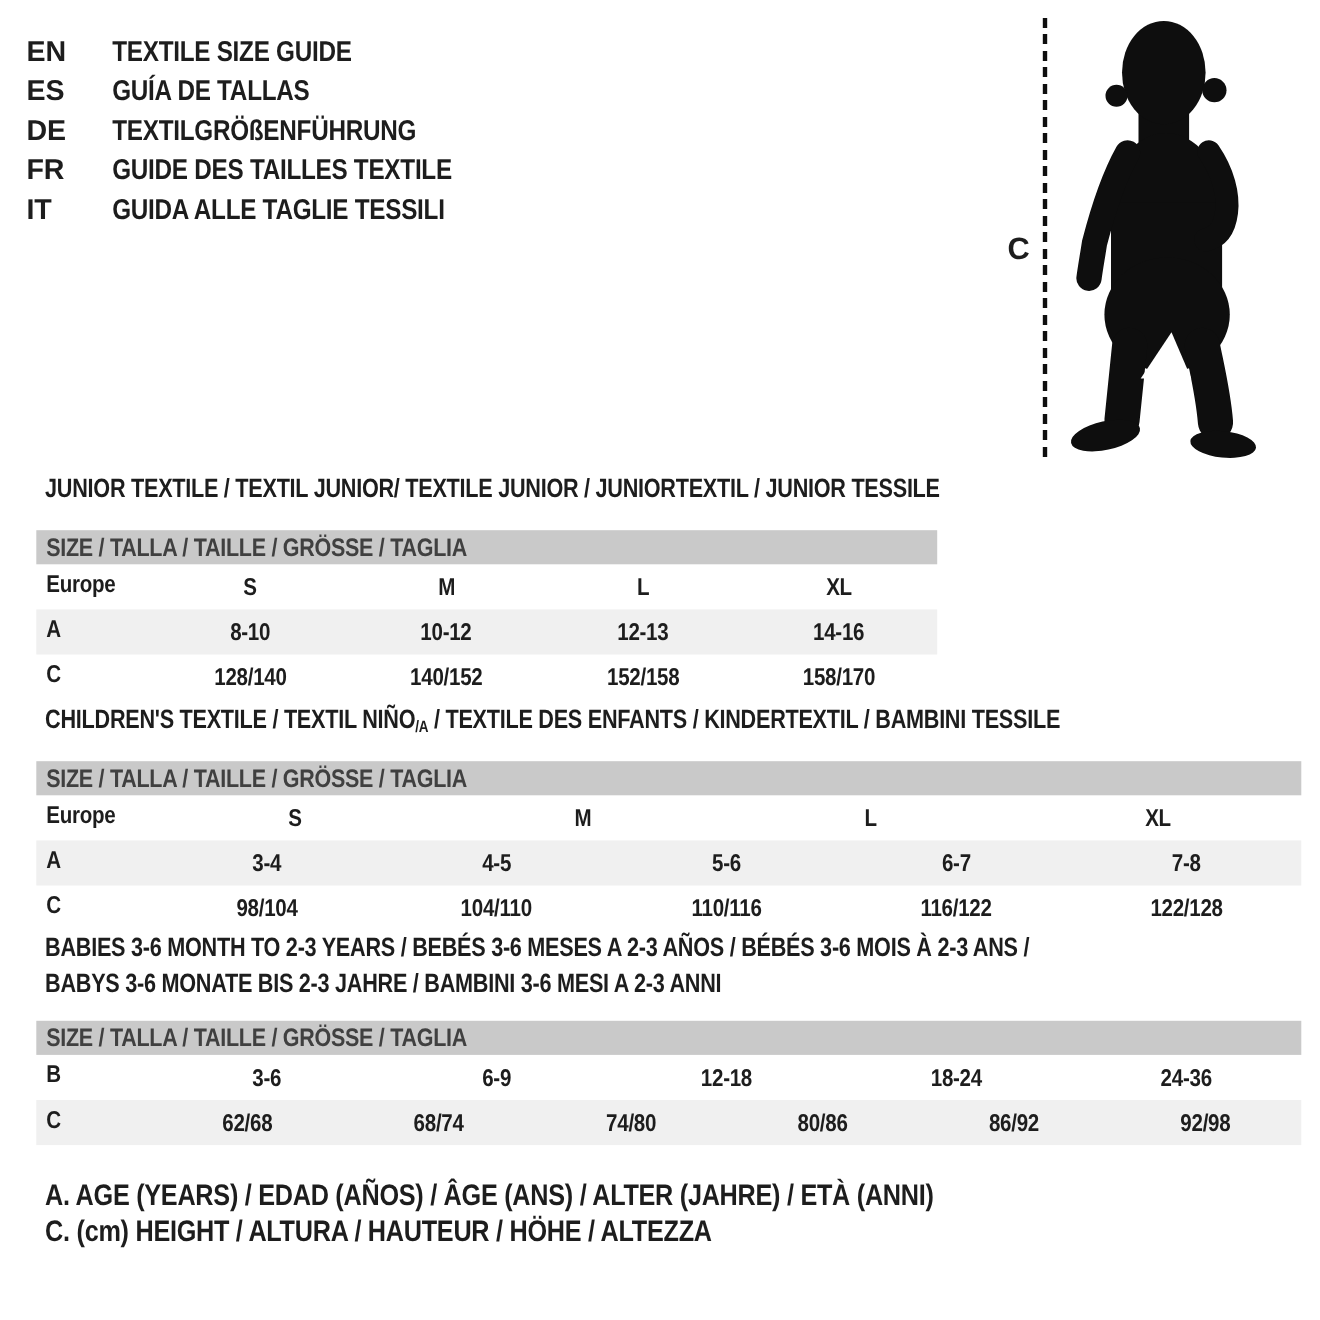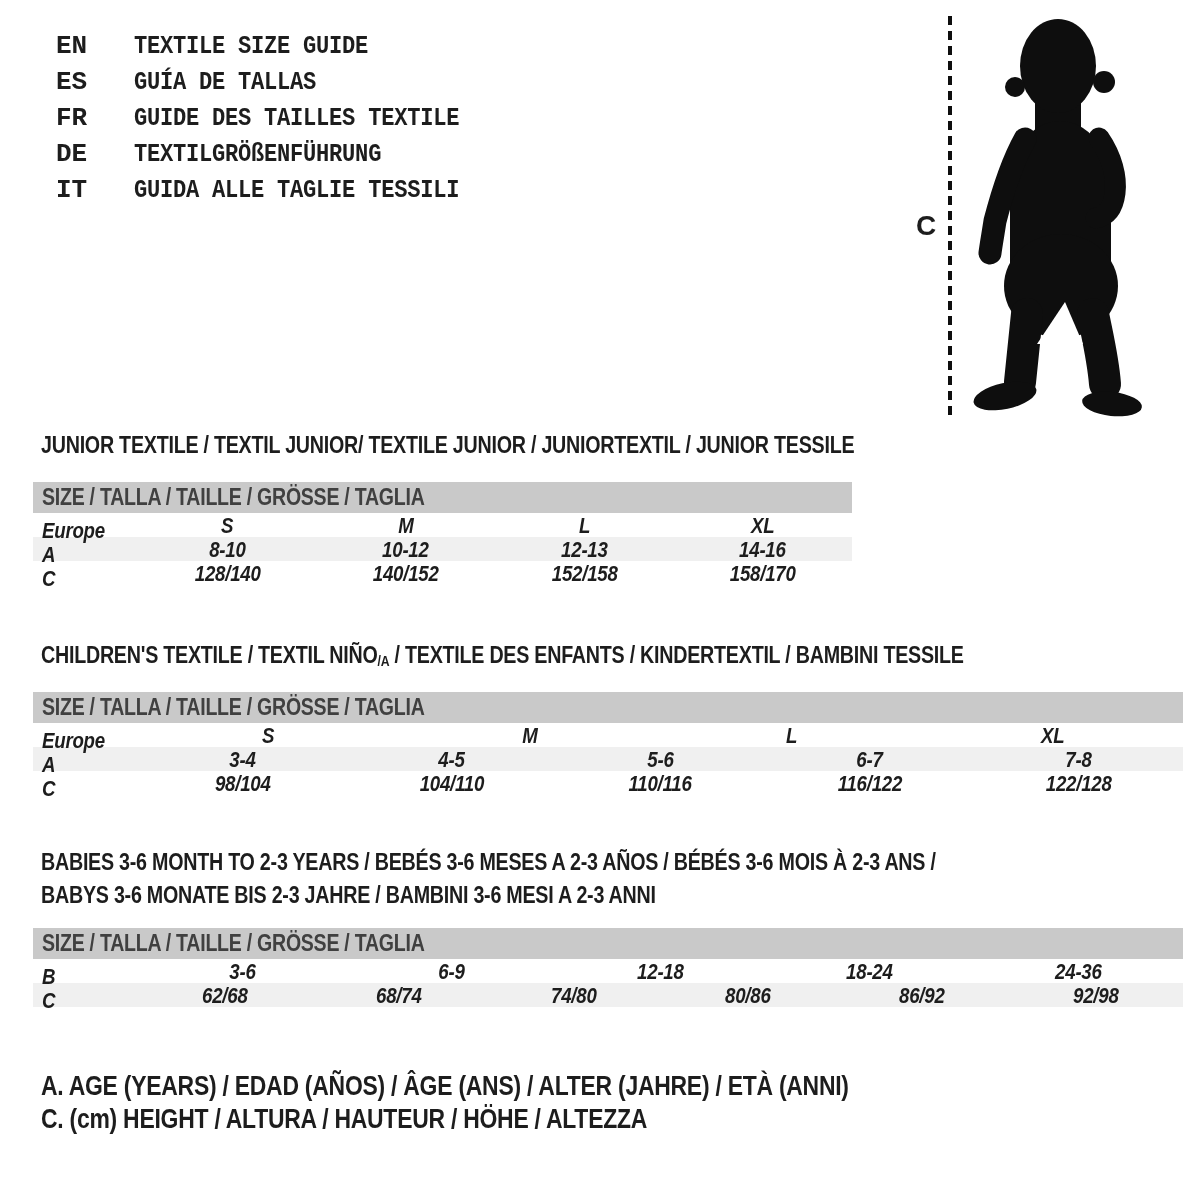"EN" .lang-list { font-family: Liberation Mono, monospace -> none; left: 56px -> 24px }
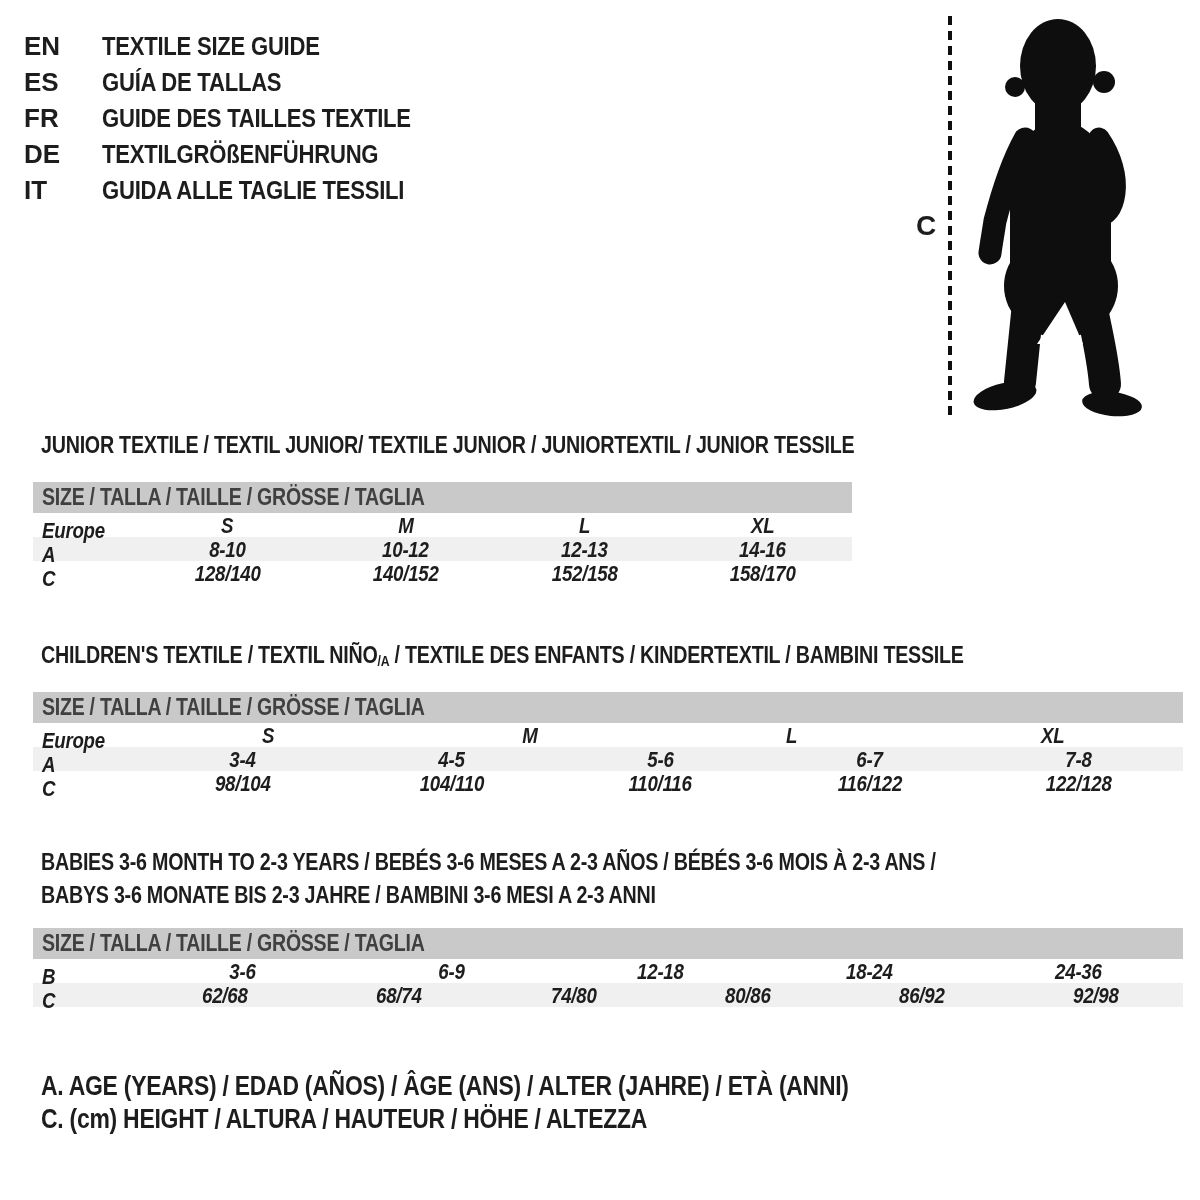"FR" div.lang-row { order: before "DE" -> after "DE" }
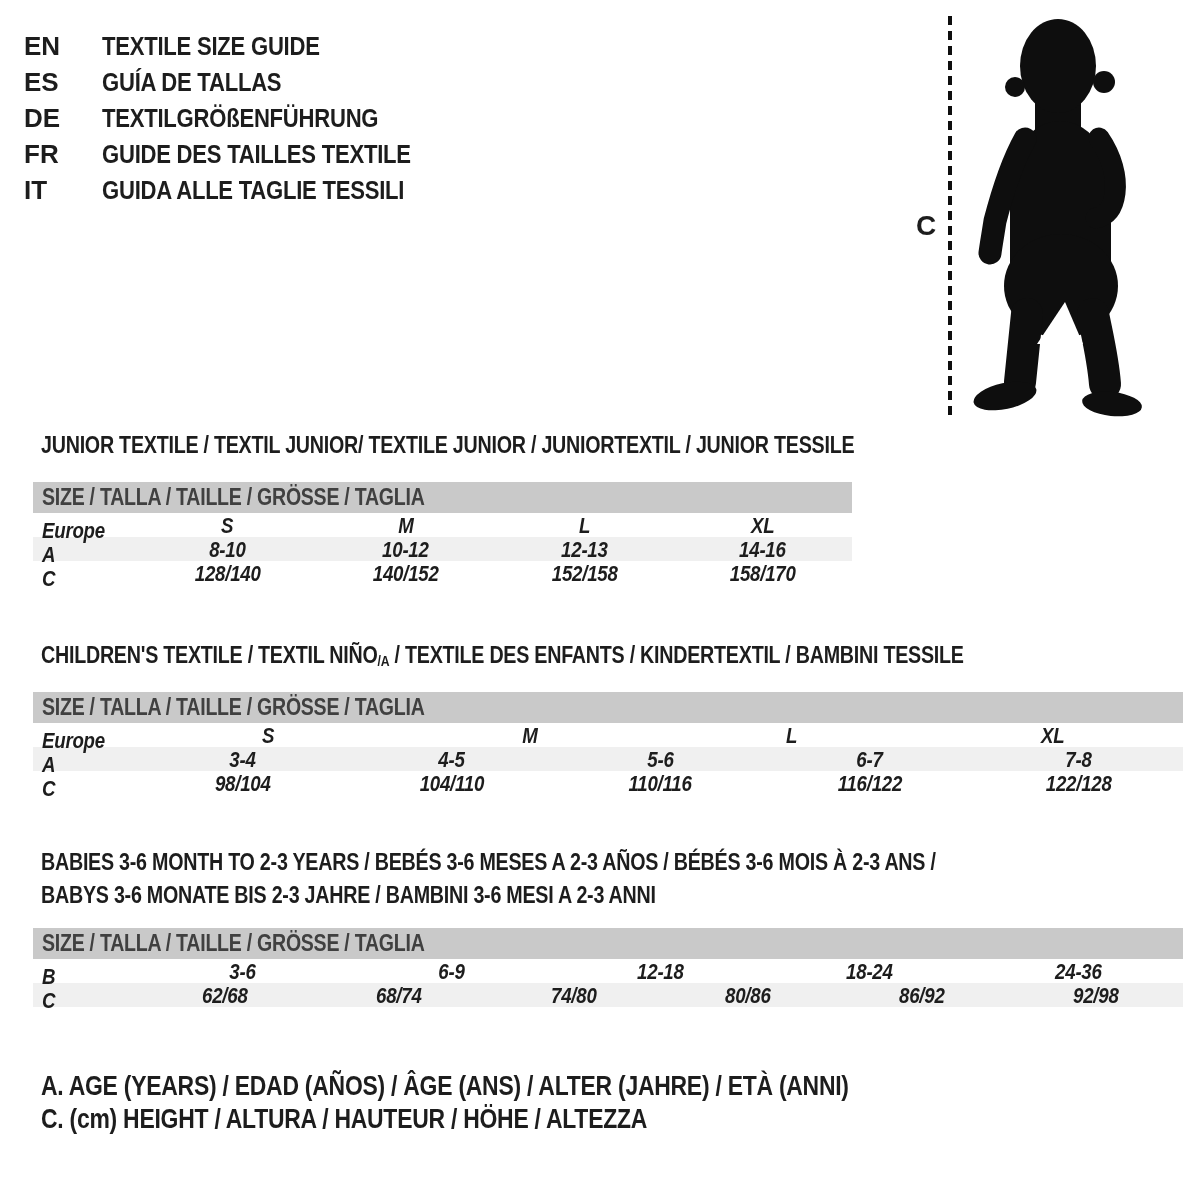"Europe" .trow { font-style: italic -> none; height: 24px -> 41px }
